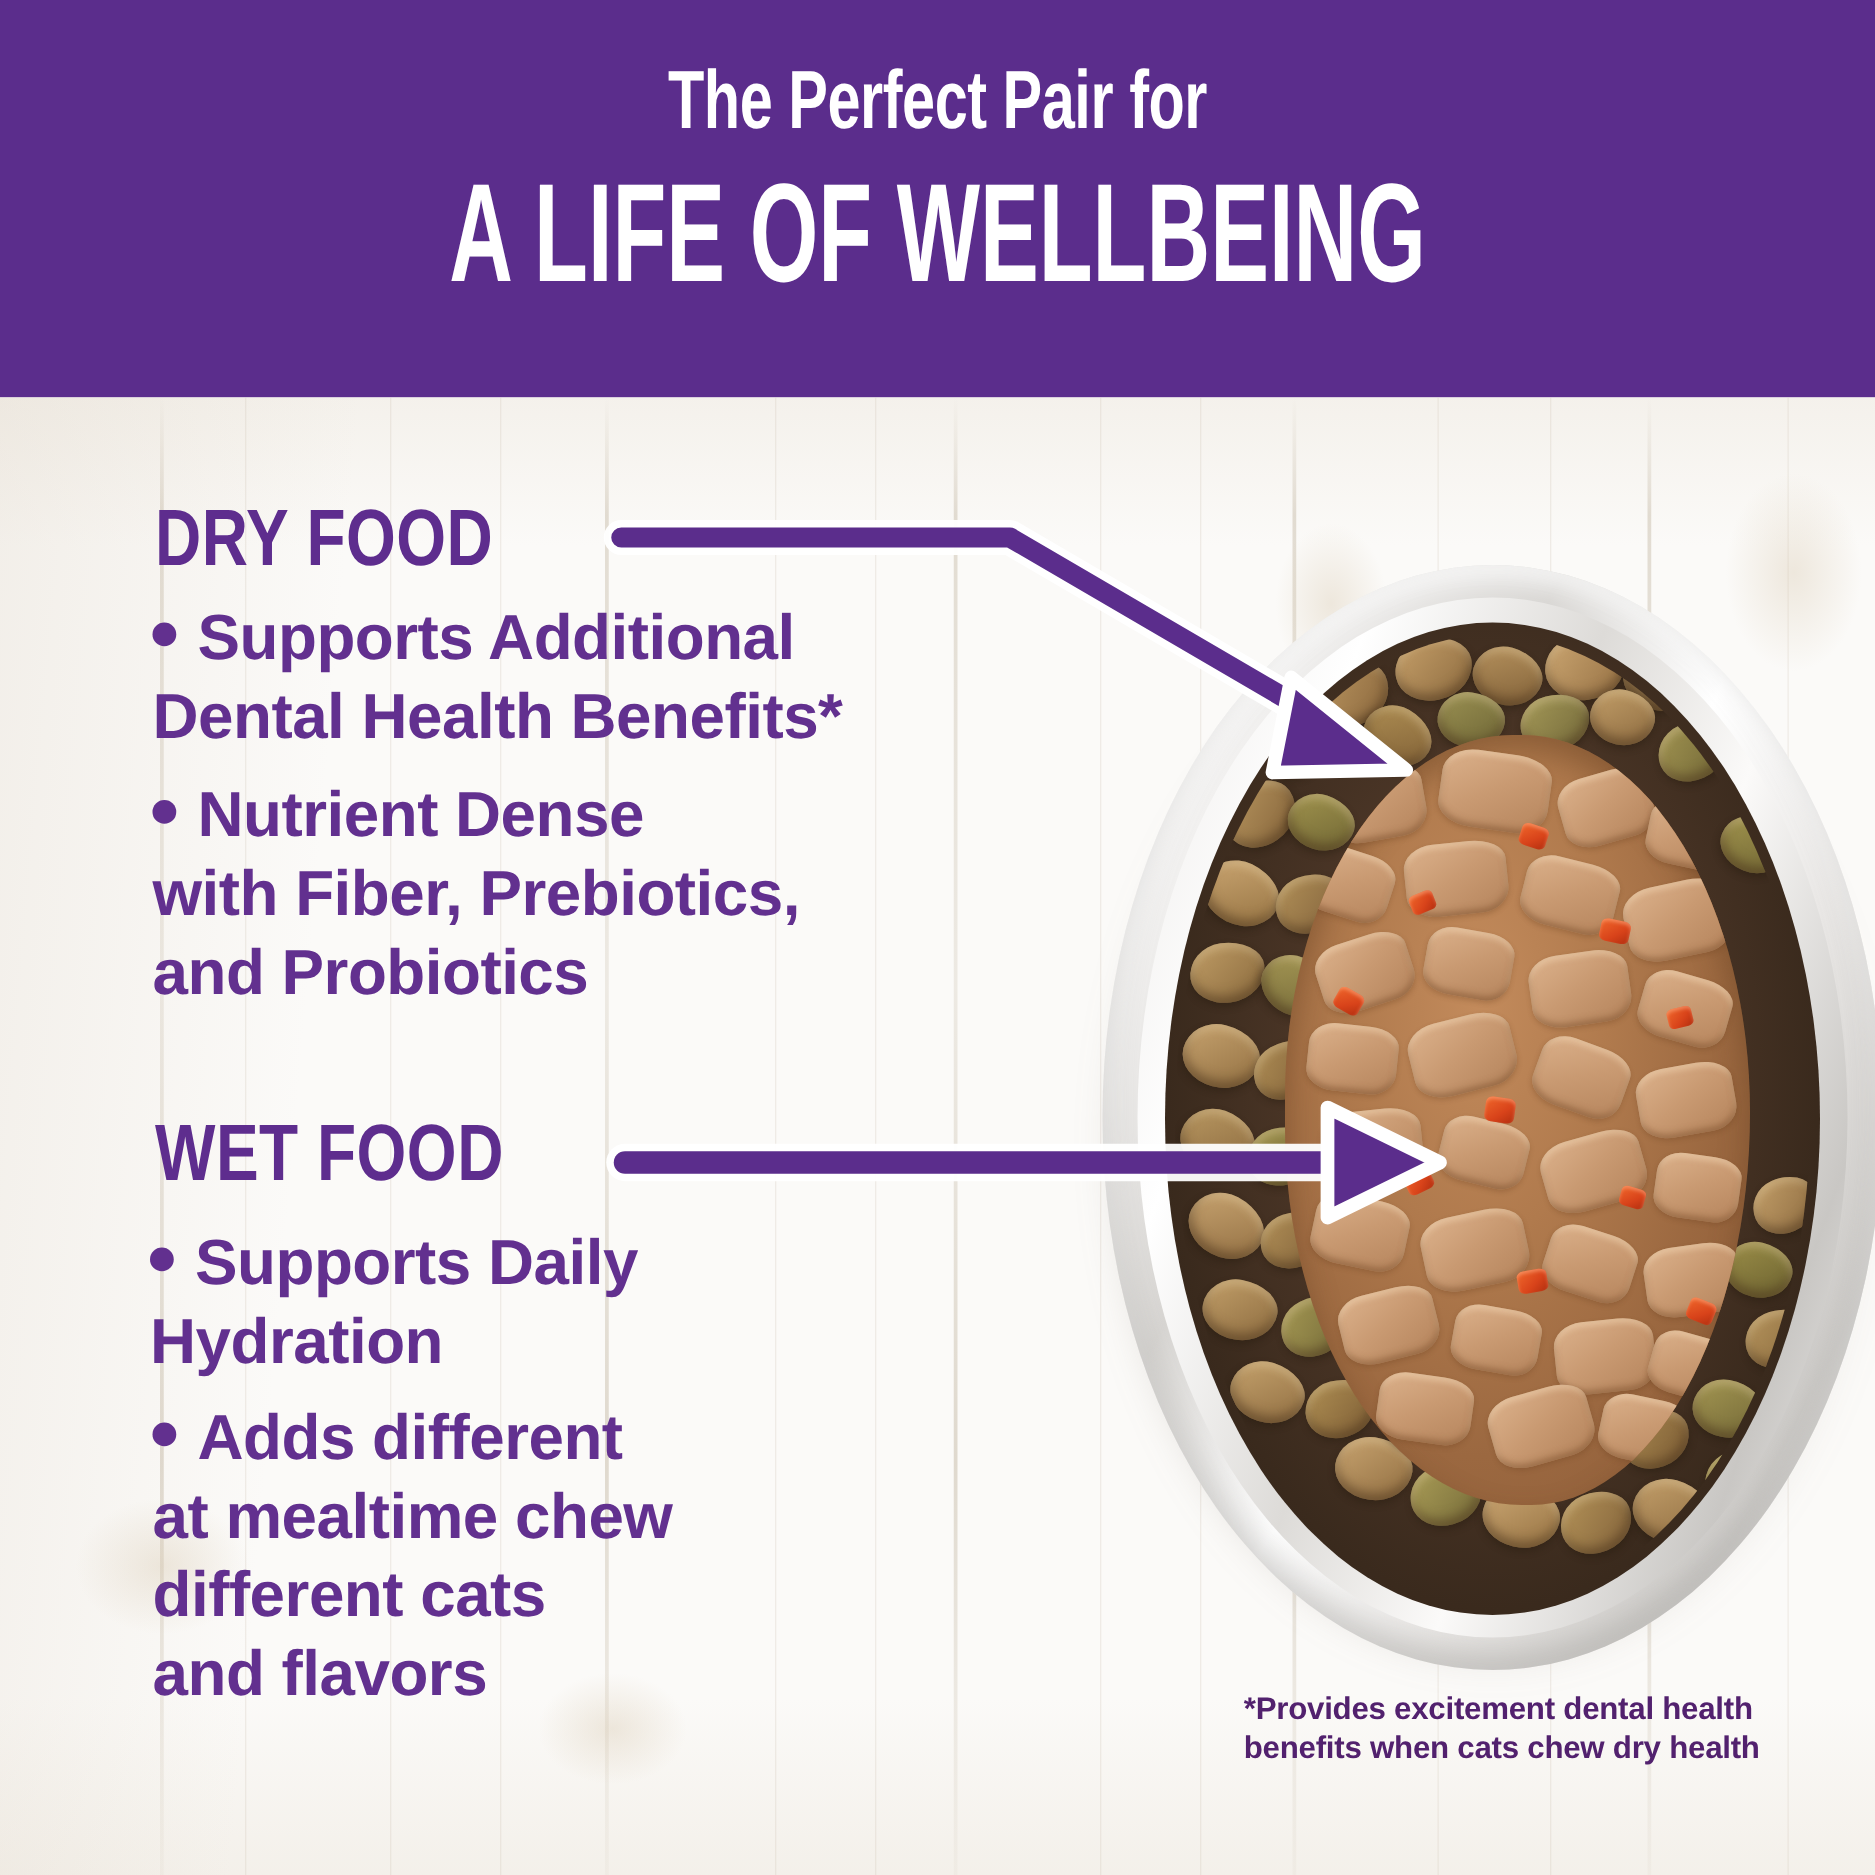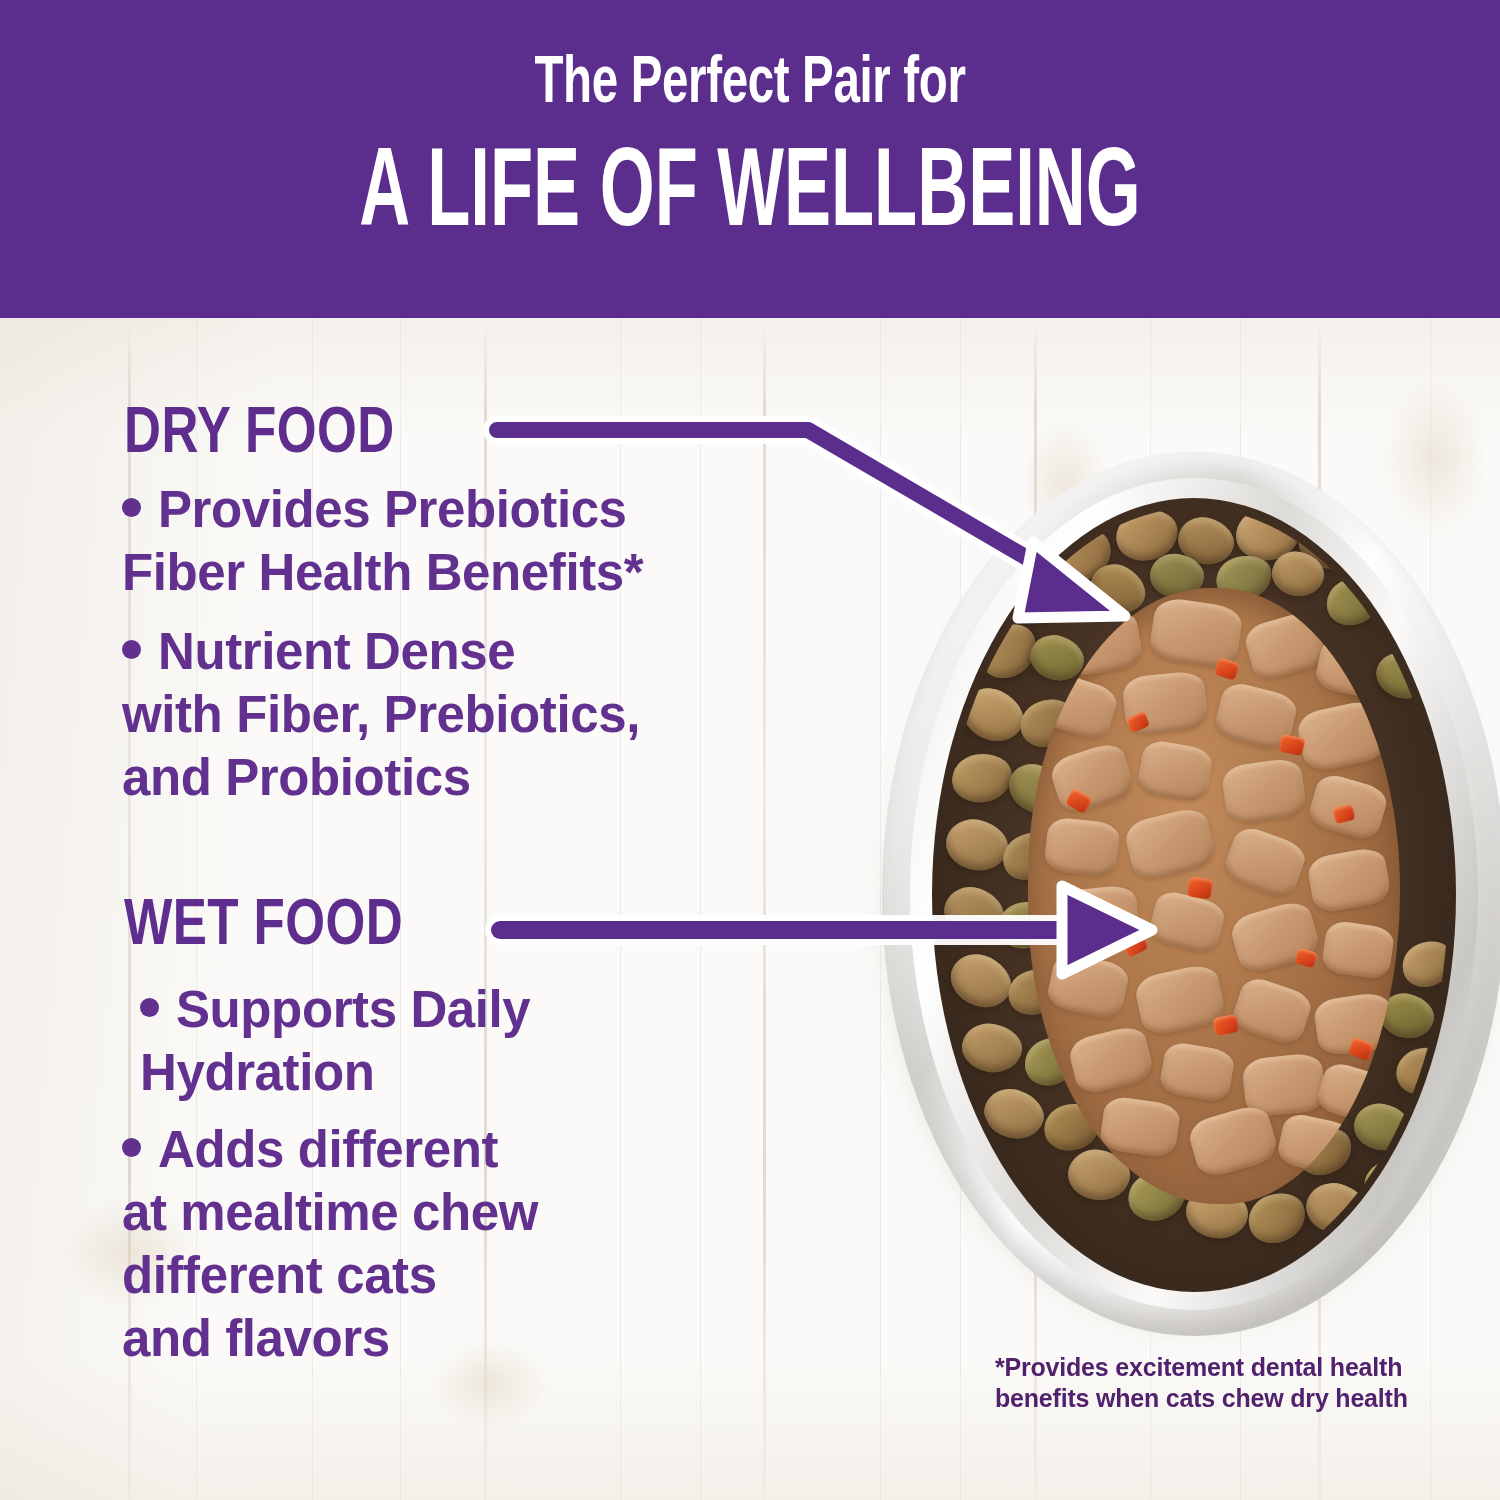"Provides Prebiotics" span { text: Provides Prebiotics -> Supports Additional }
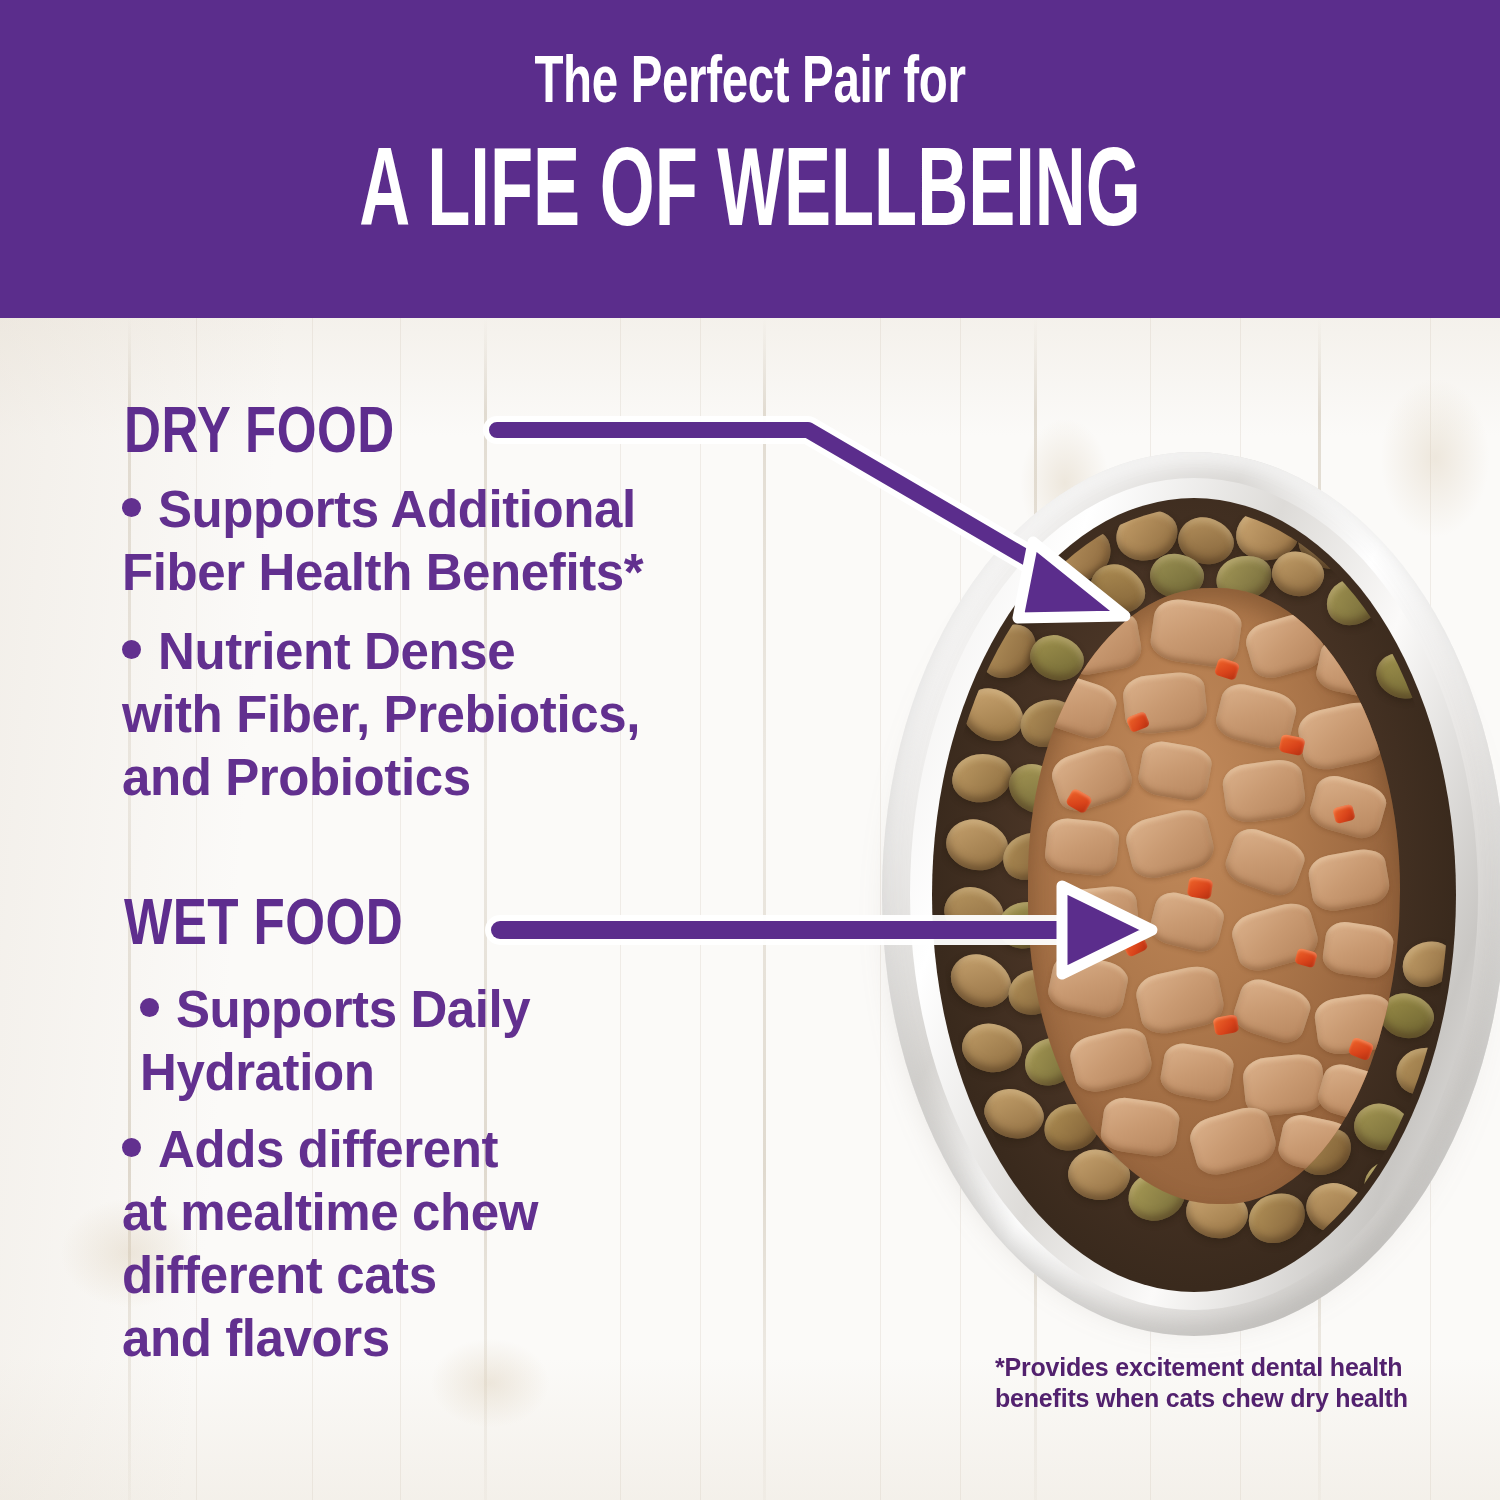"Fiber Health Benefits*" span { text: Fiber -> Dental }
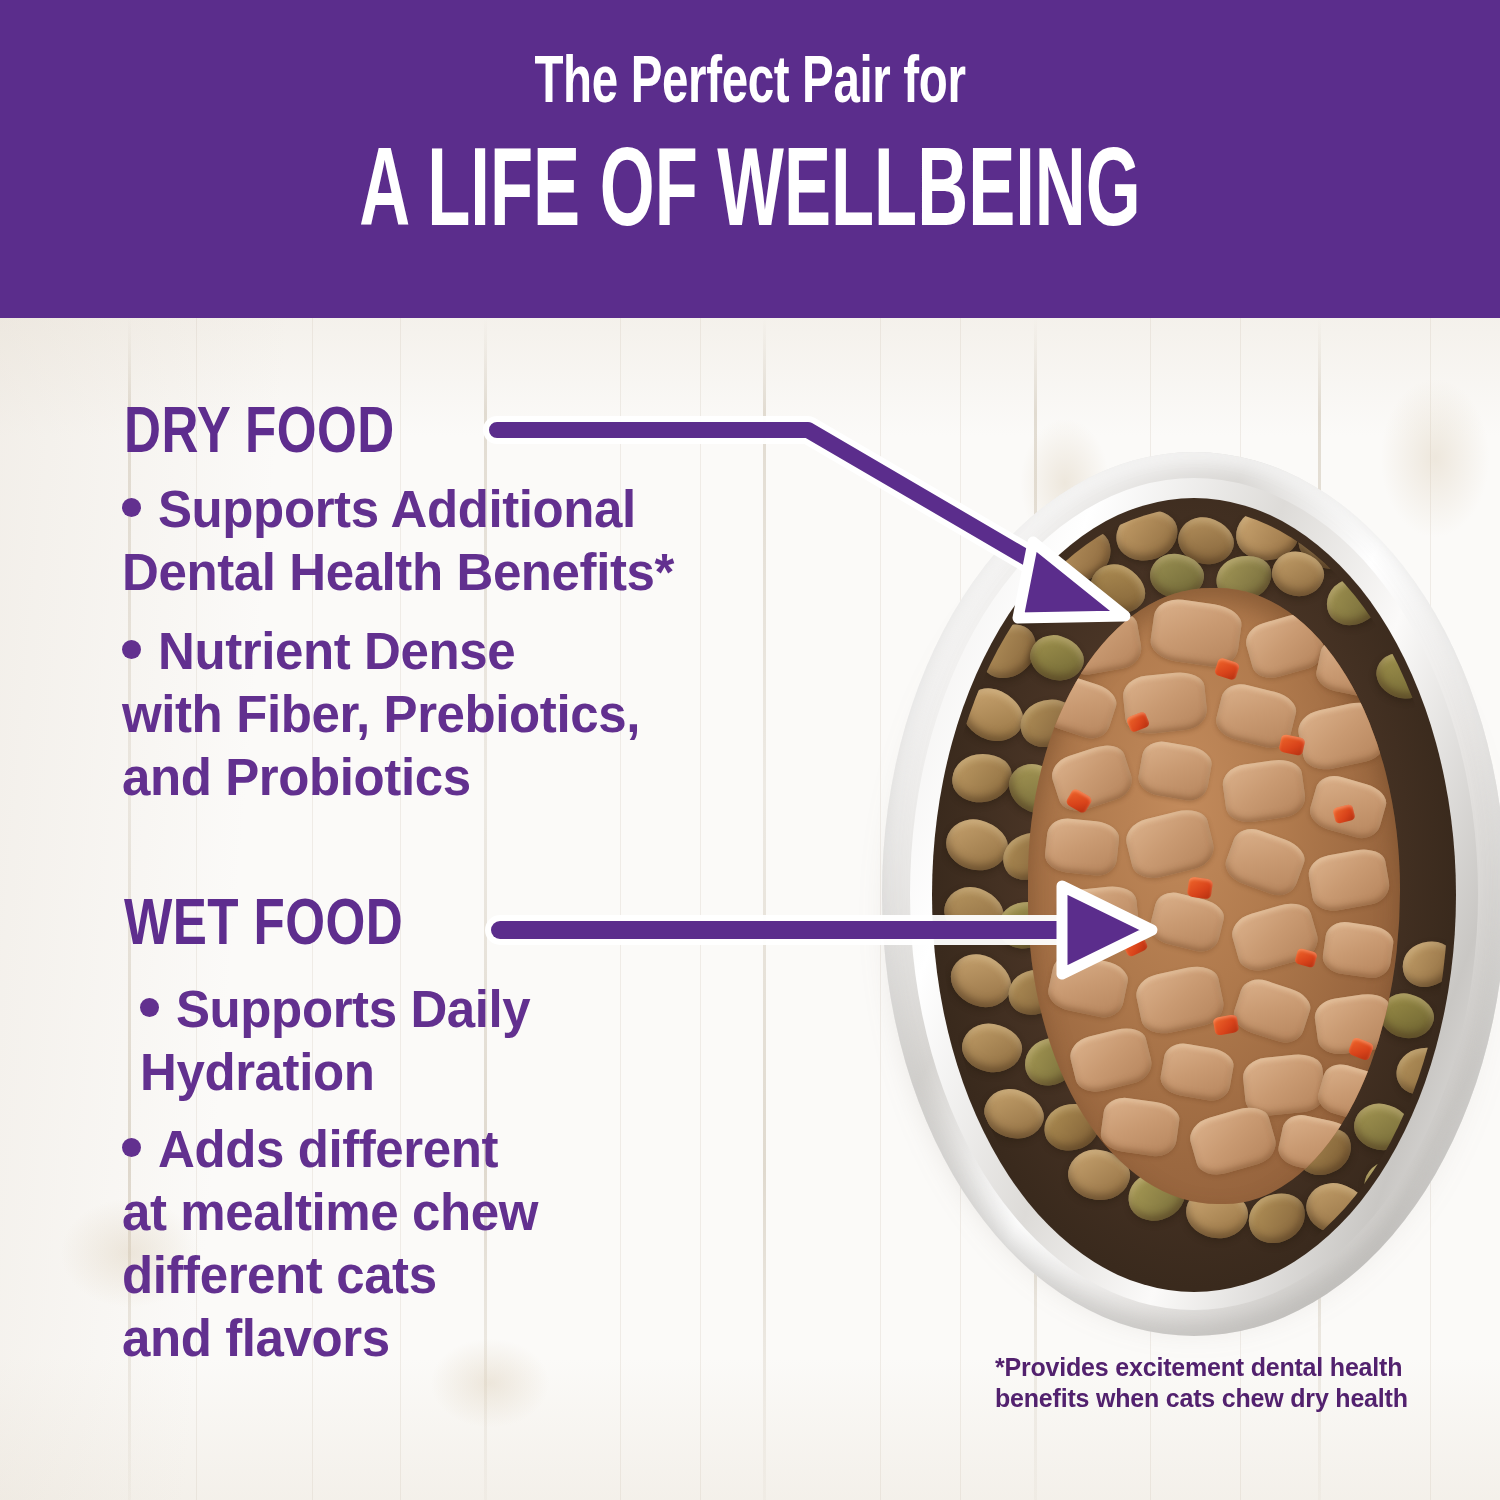"Supports Daily" div.bullet-block { left: 140px -> 120px }
